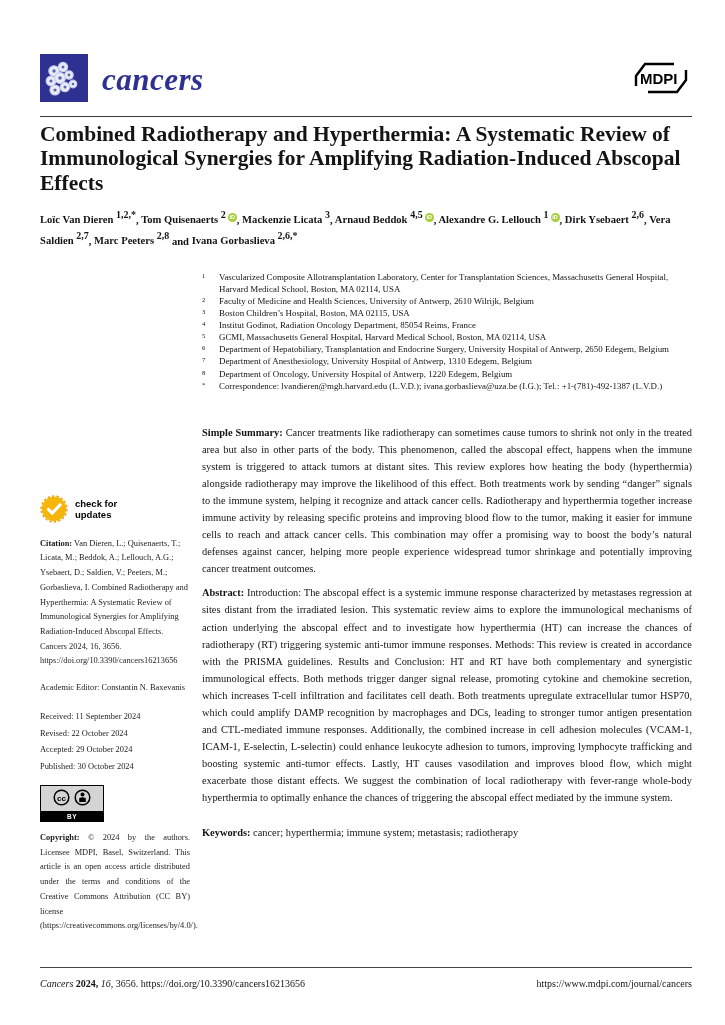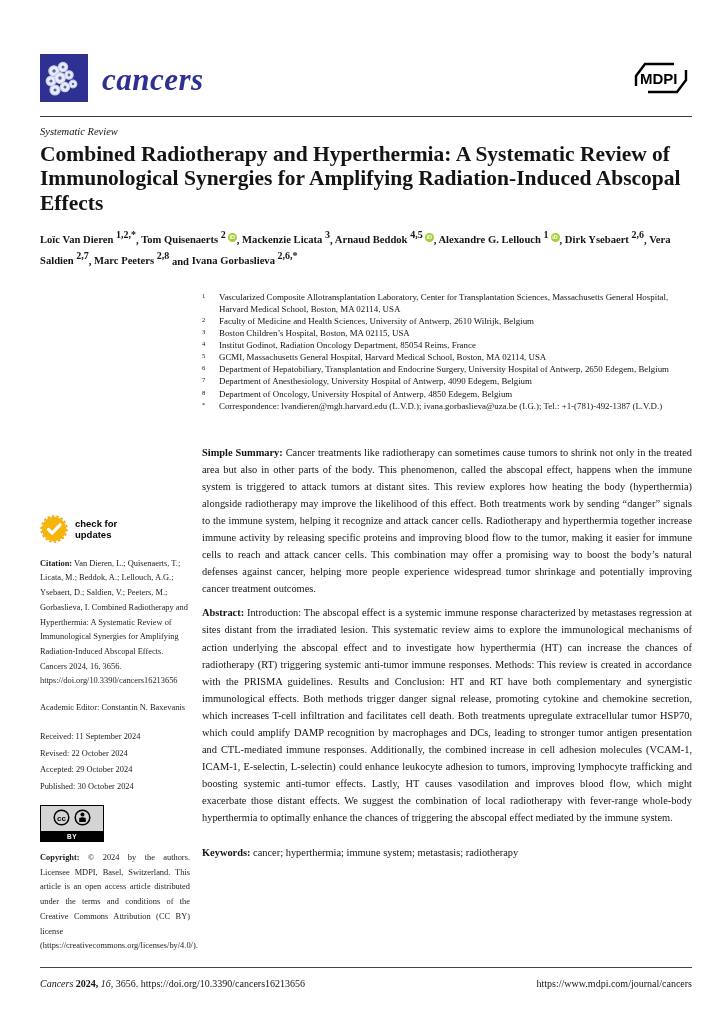"Systematic Review" div.article-type { html: <div>Systematic Review</div> -> none }
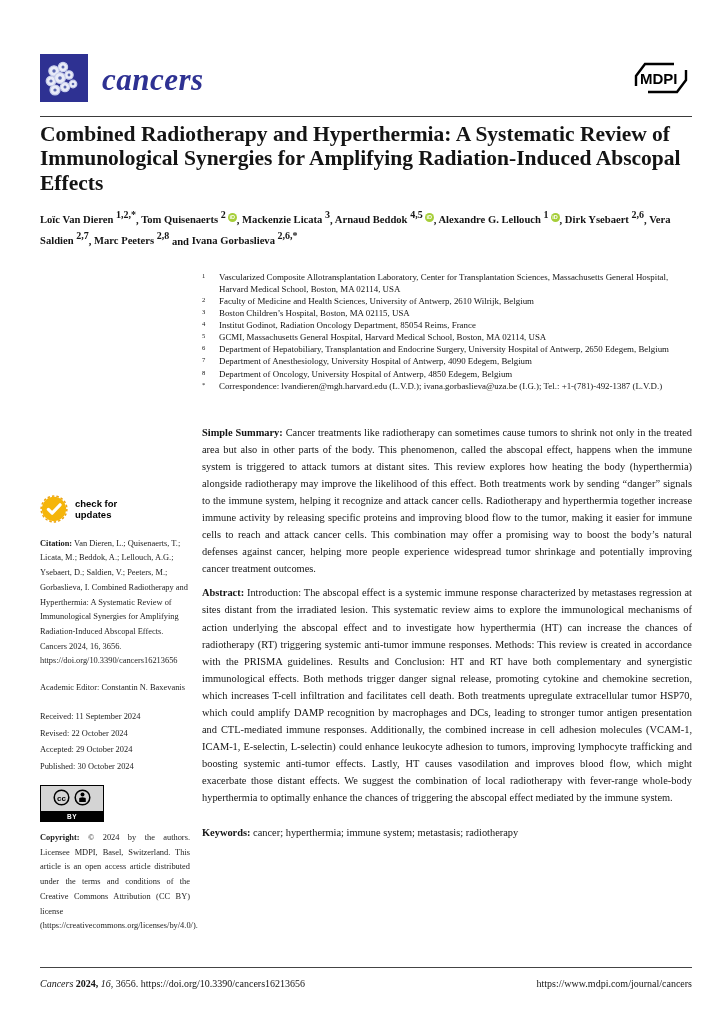"Department of Anesthesiology, University" span.aff-text { text: 4090 -> 1310 }
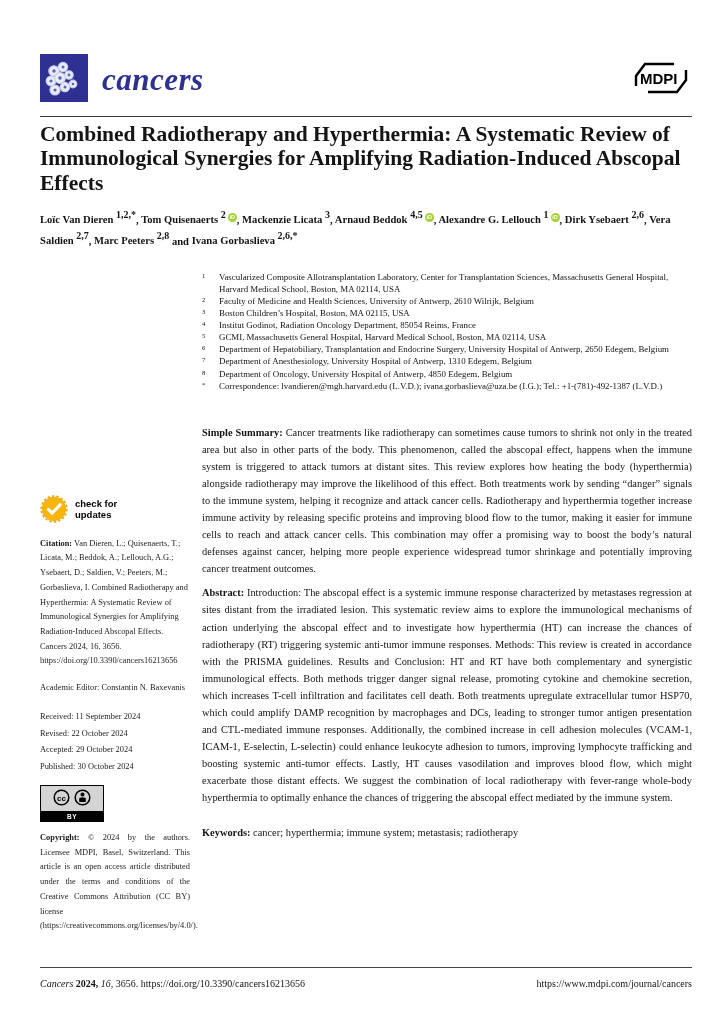"Department of Oncology, University" span.aff-text { text: 4850 -> 1220 }
